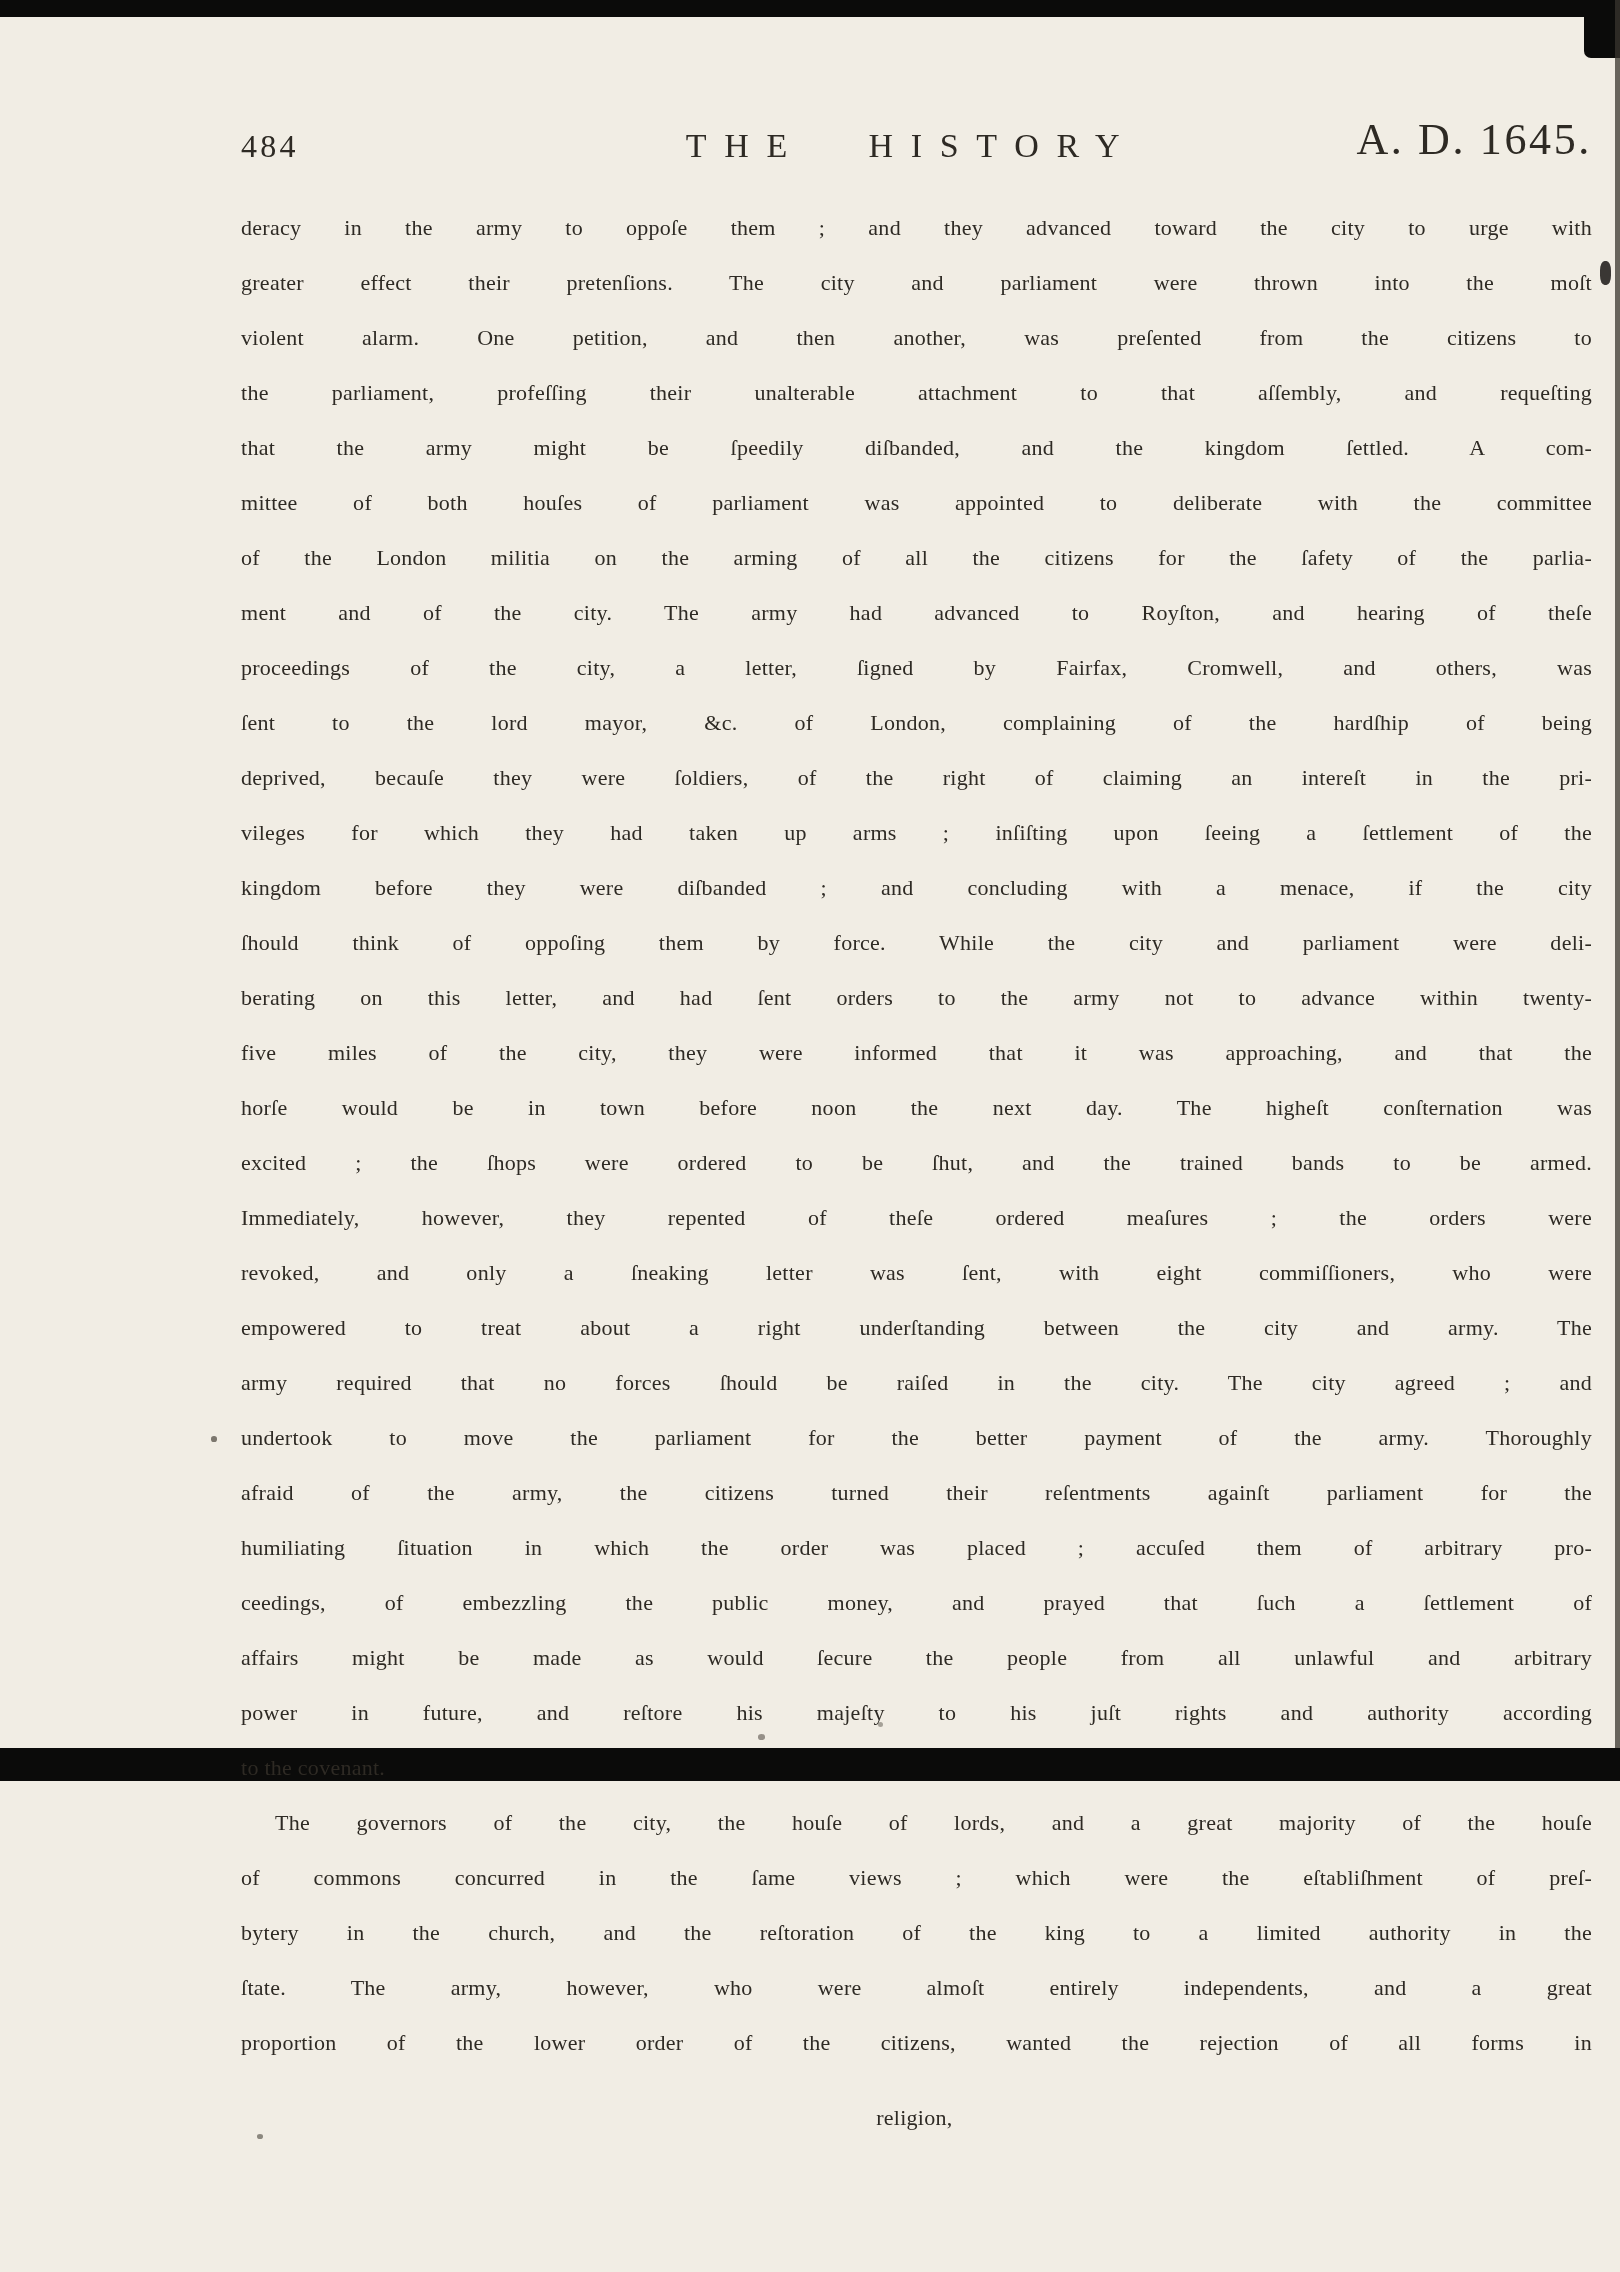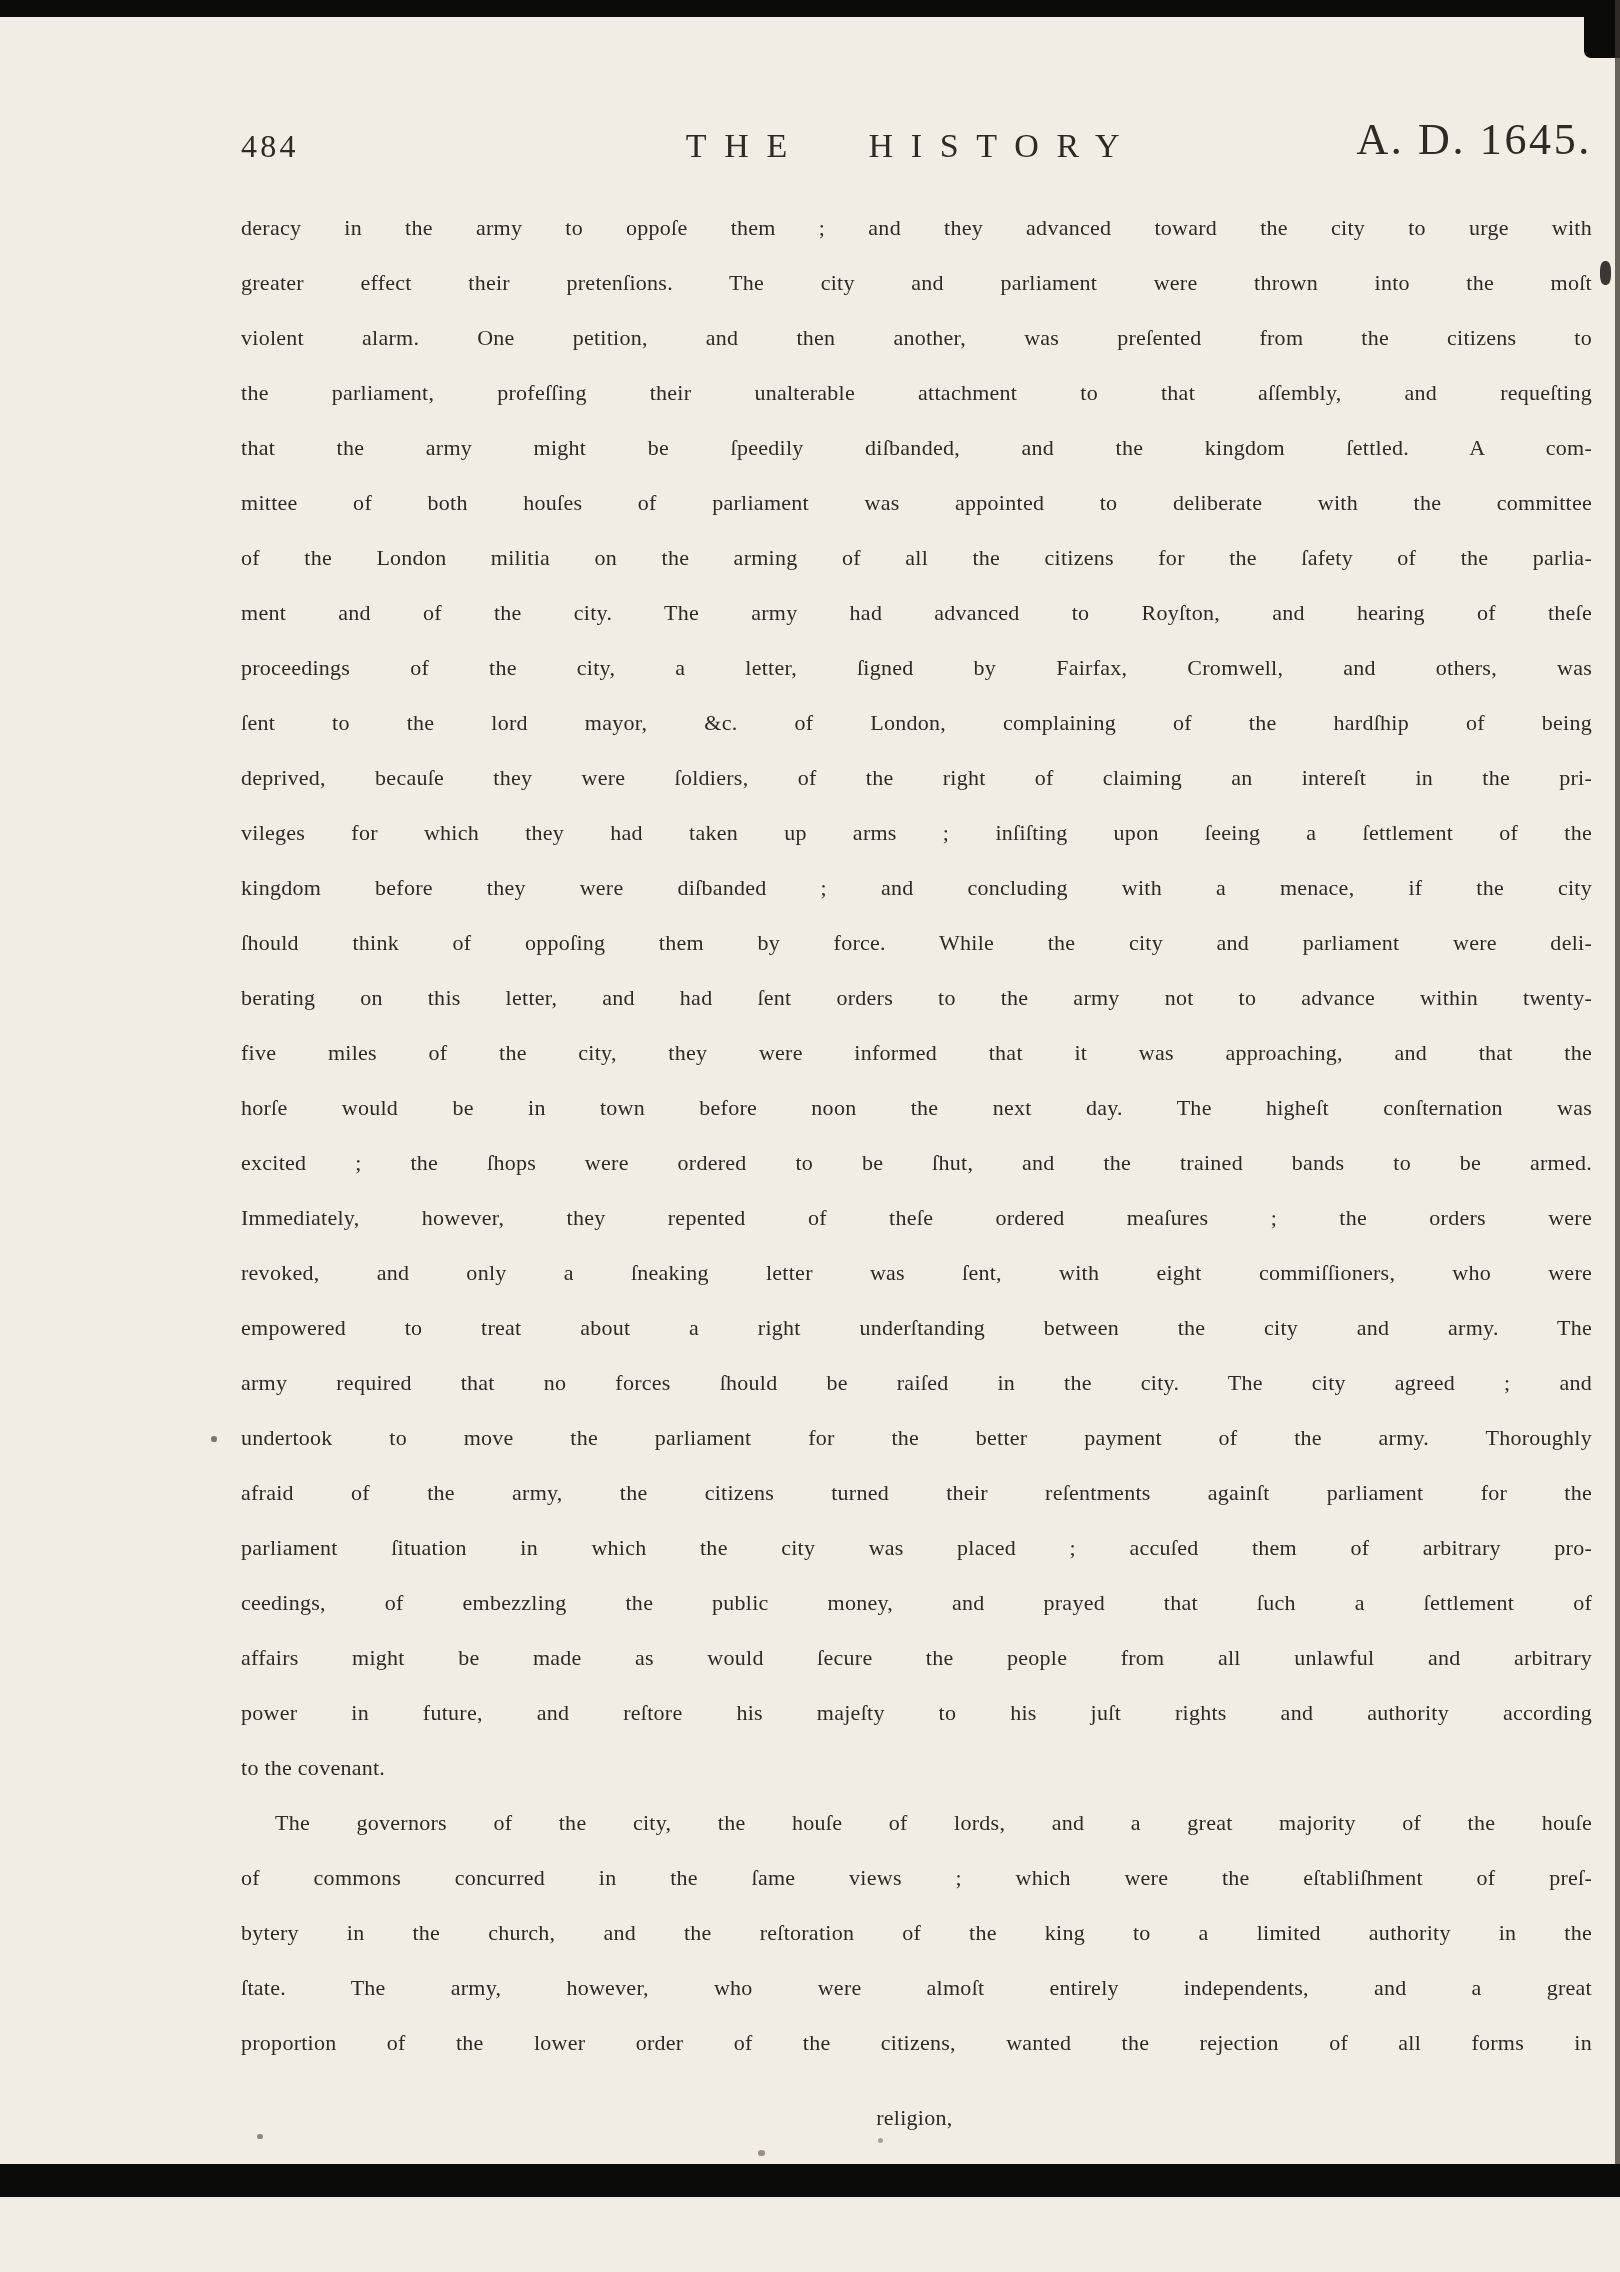"484" .page { height: 2197px -> 1781px }
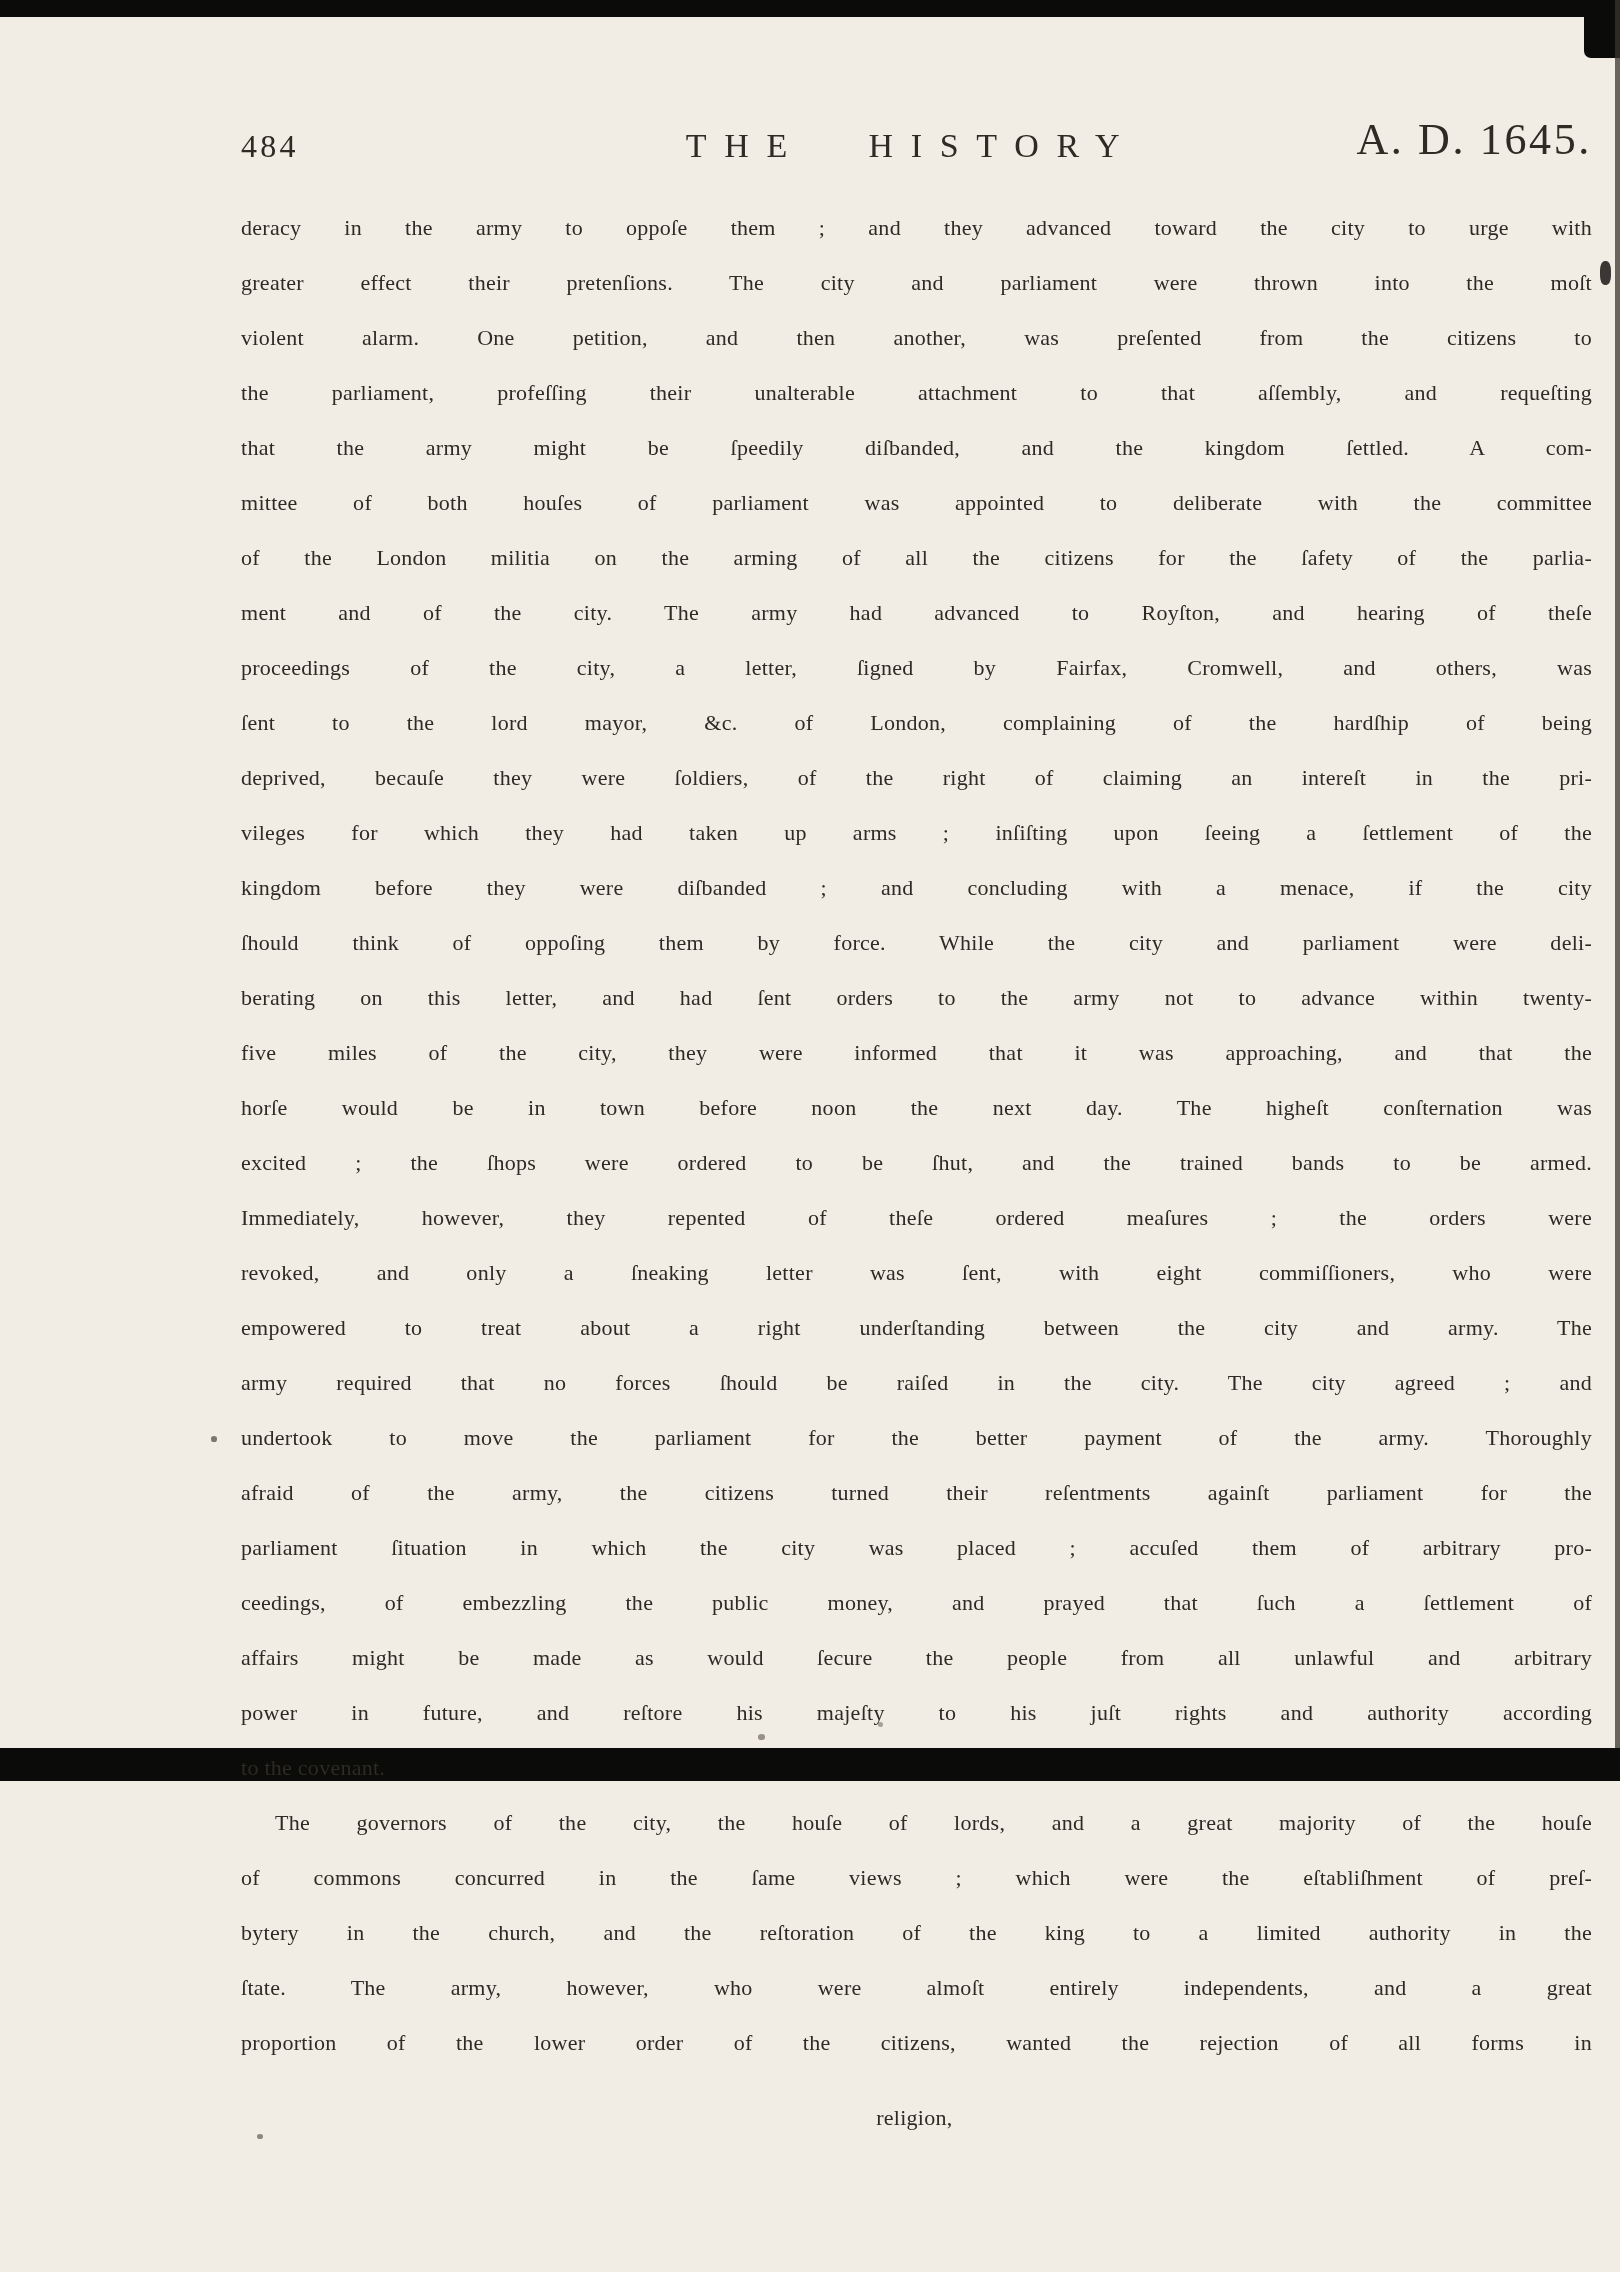"parliament ſituation in which the" div.line { text: parliament ſituation in which the city -> humiliating ſituation in which the order }
